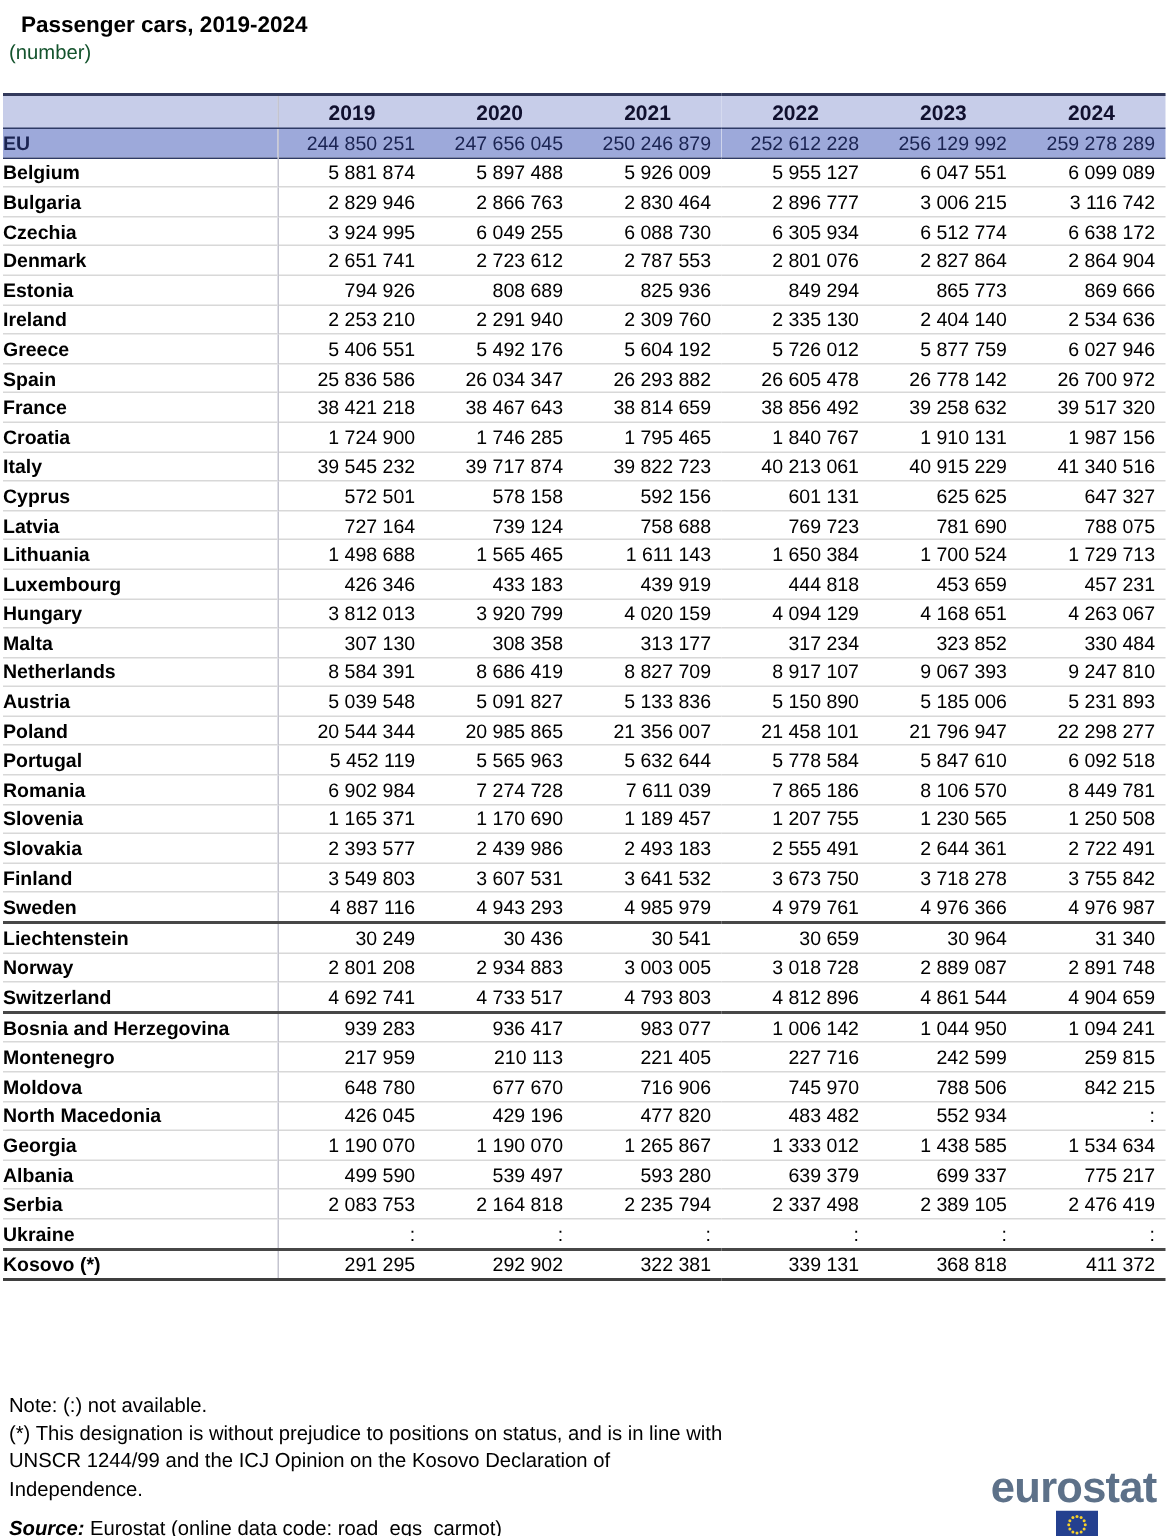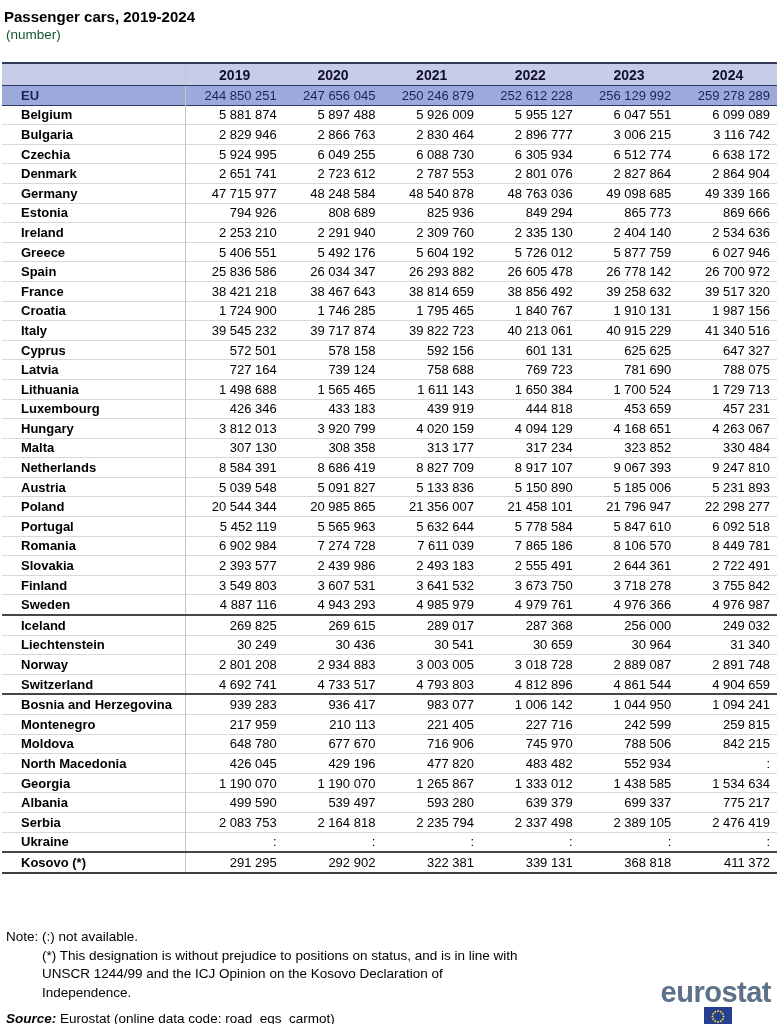"Passenger cars, 2019-2024" .title { left: 4px -> 14px }
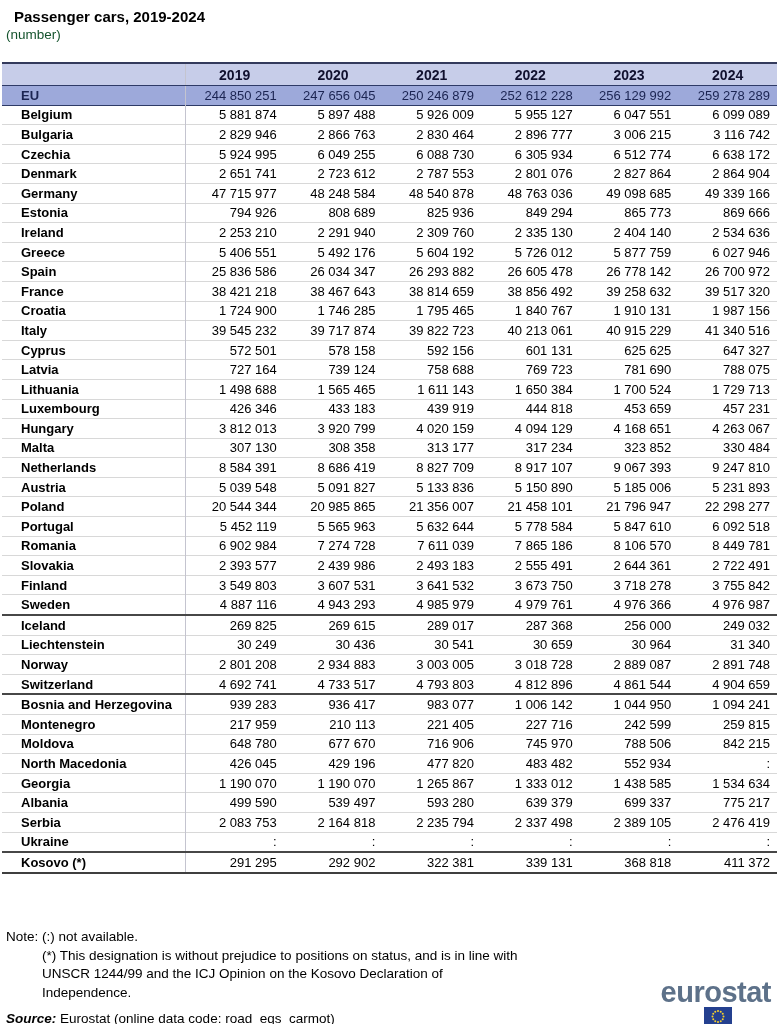"EU" table.cars td.label { padding-left: 19px -> 0 }
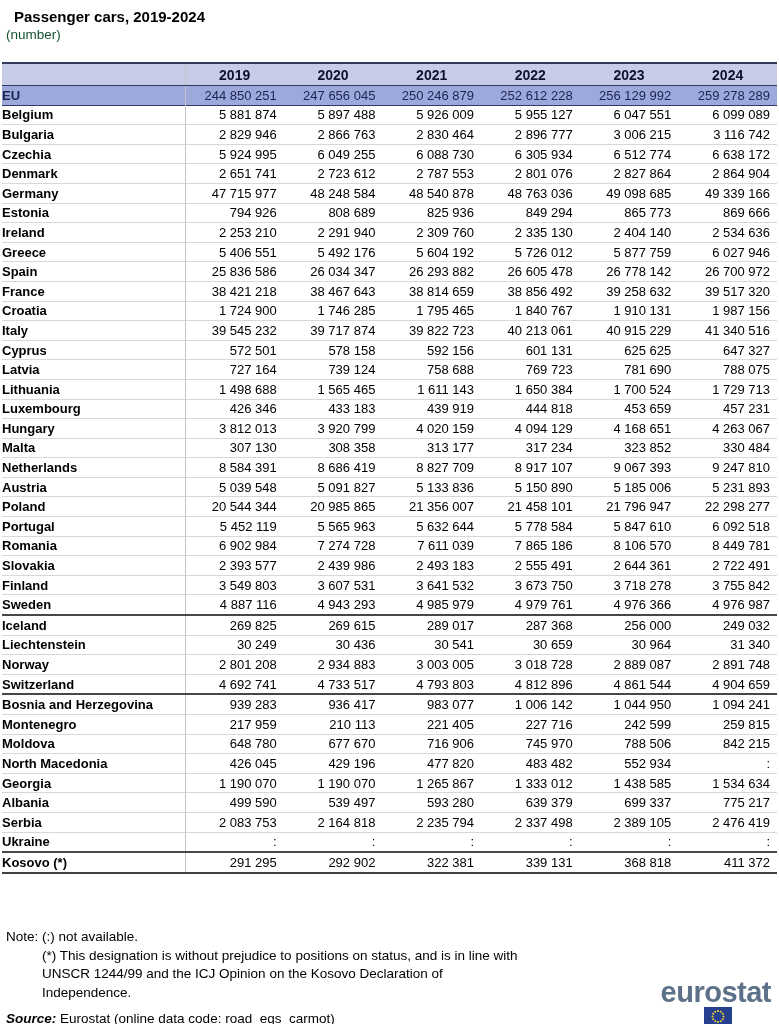"5 924 995" td.num { text: 5 924 995 -> 3 924 995 }
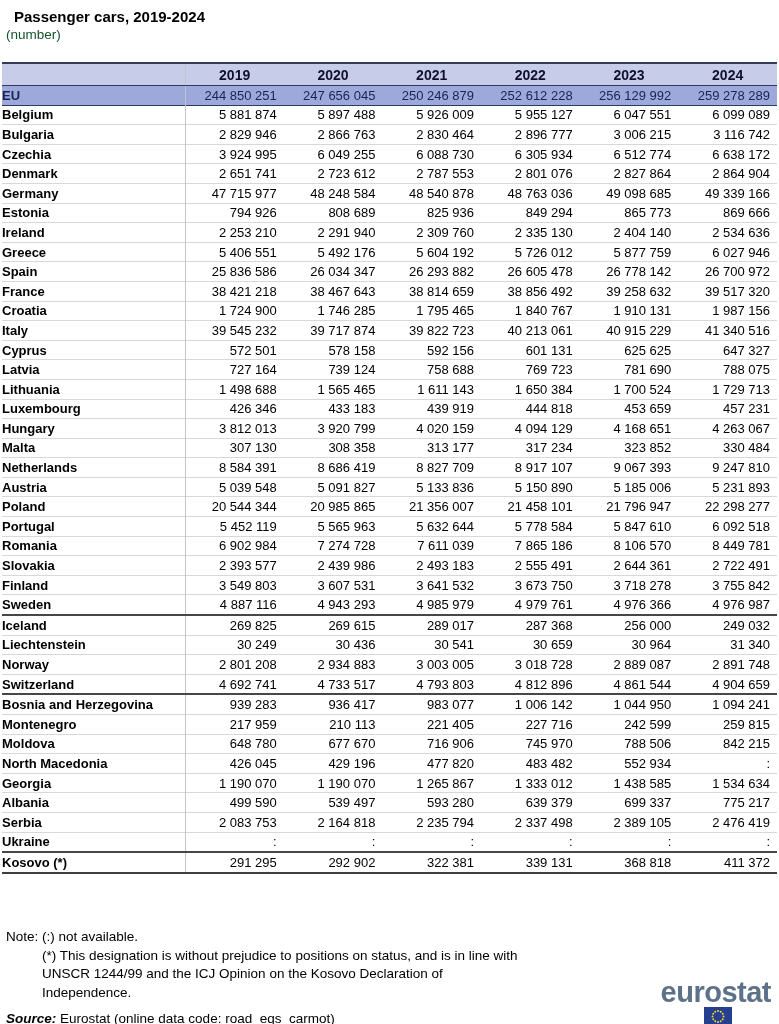"Germany" tr { html: <tr> <td>Germany</td> <td>47 715 977</td> <td>48 248 584</td> <td>48 540 878</td> <td>48 763 036</td> <td>49 098 685</td> <td>49 339 166</td> </tr> -> none }
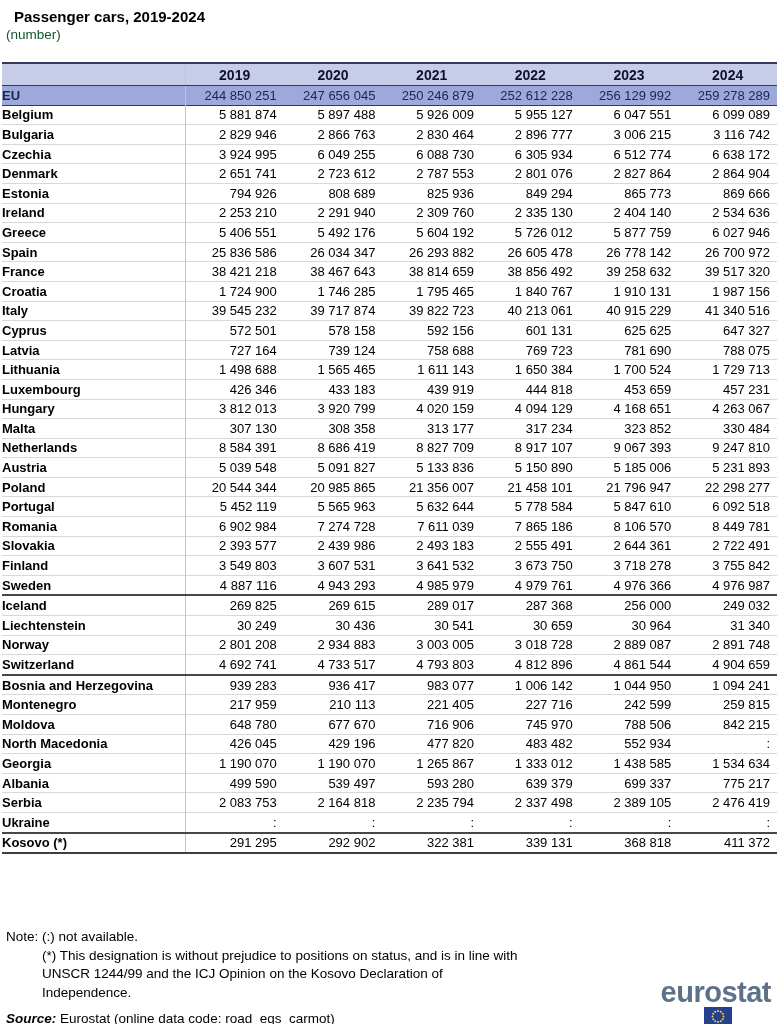"Slovenia" tr { html: none -> <tr> <td>Slovenia</td> <td>1 165 371</td> <td>1 170 690</td> <td>1 189 457</td> <td>1 207 755</td> <td>1 230 565</td> <td>1 250 508</td> </tr> }
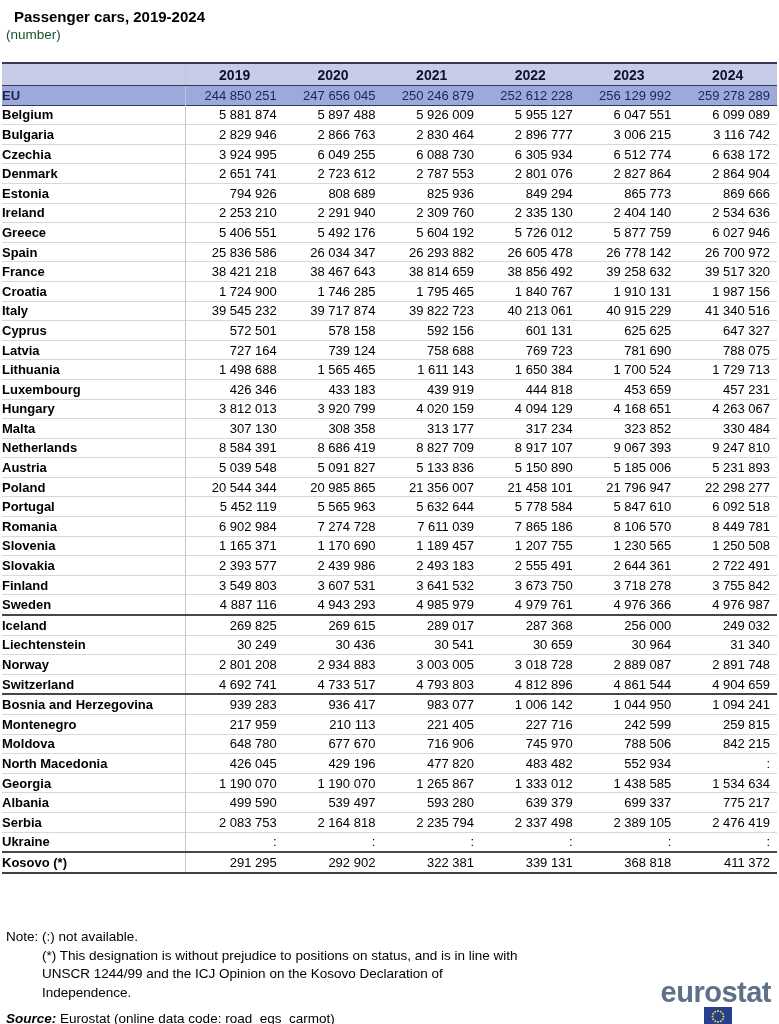"Iceland" tr { html: <tr> <td>Iceland</td> <td>269 825</td> <td>269 615</td> <td>289 017</td> <td>287 368</td> <td>256 000</td> <td>249 032</td> </tr> -> none }
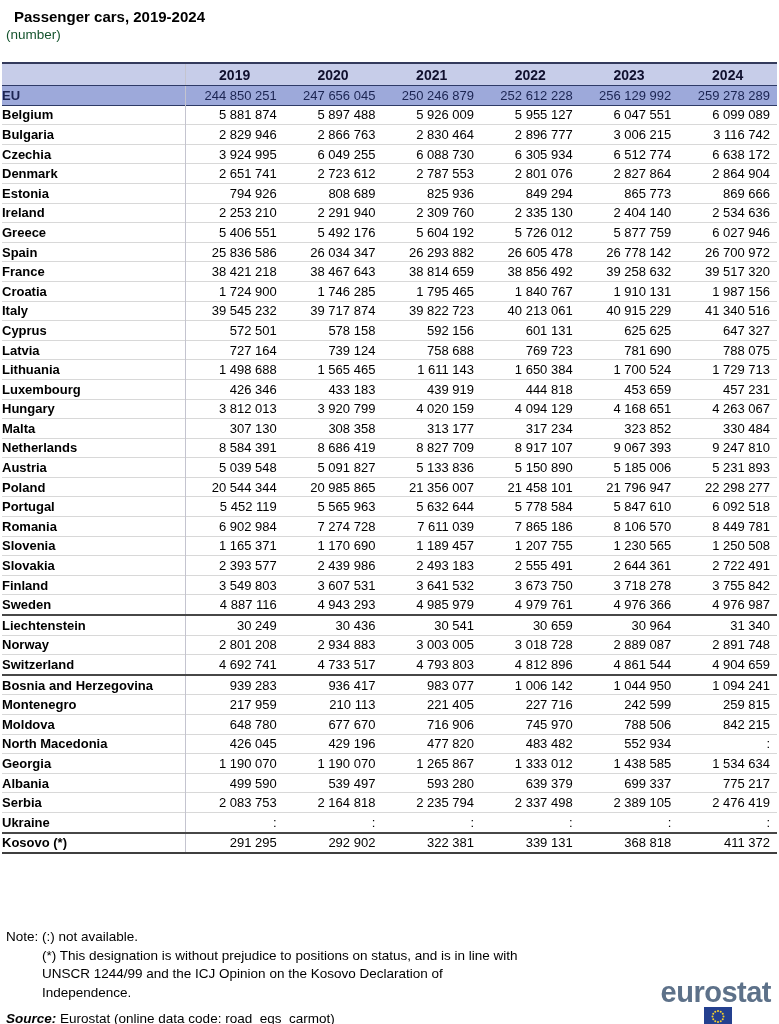"(*) This designation is without" .note-kosovo { margin-left: 36px -> none }
